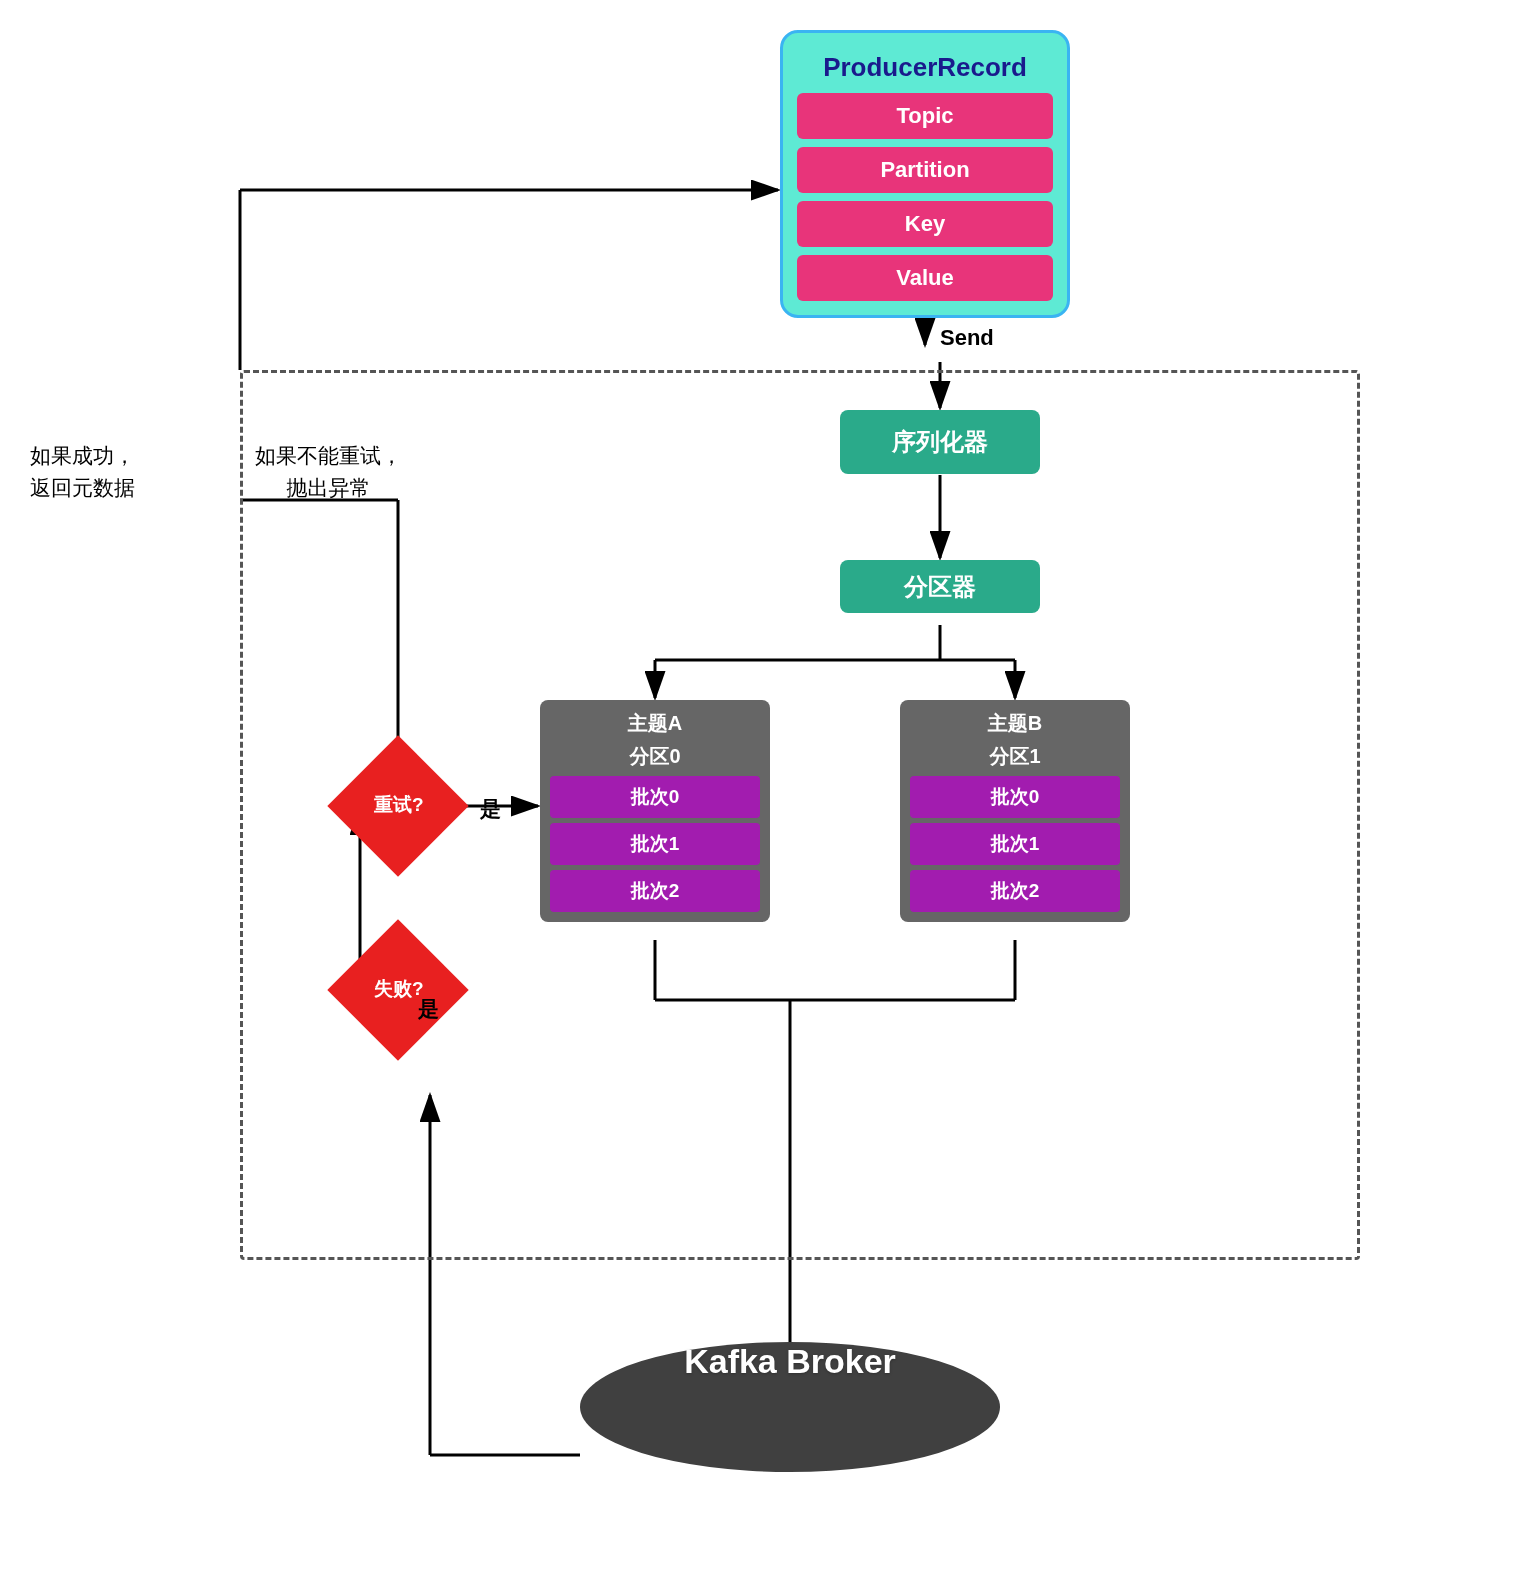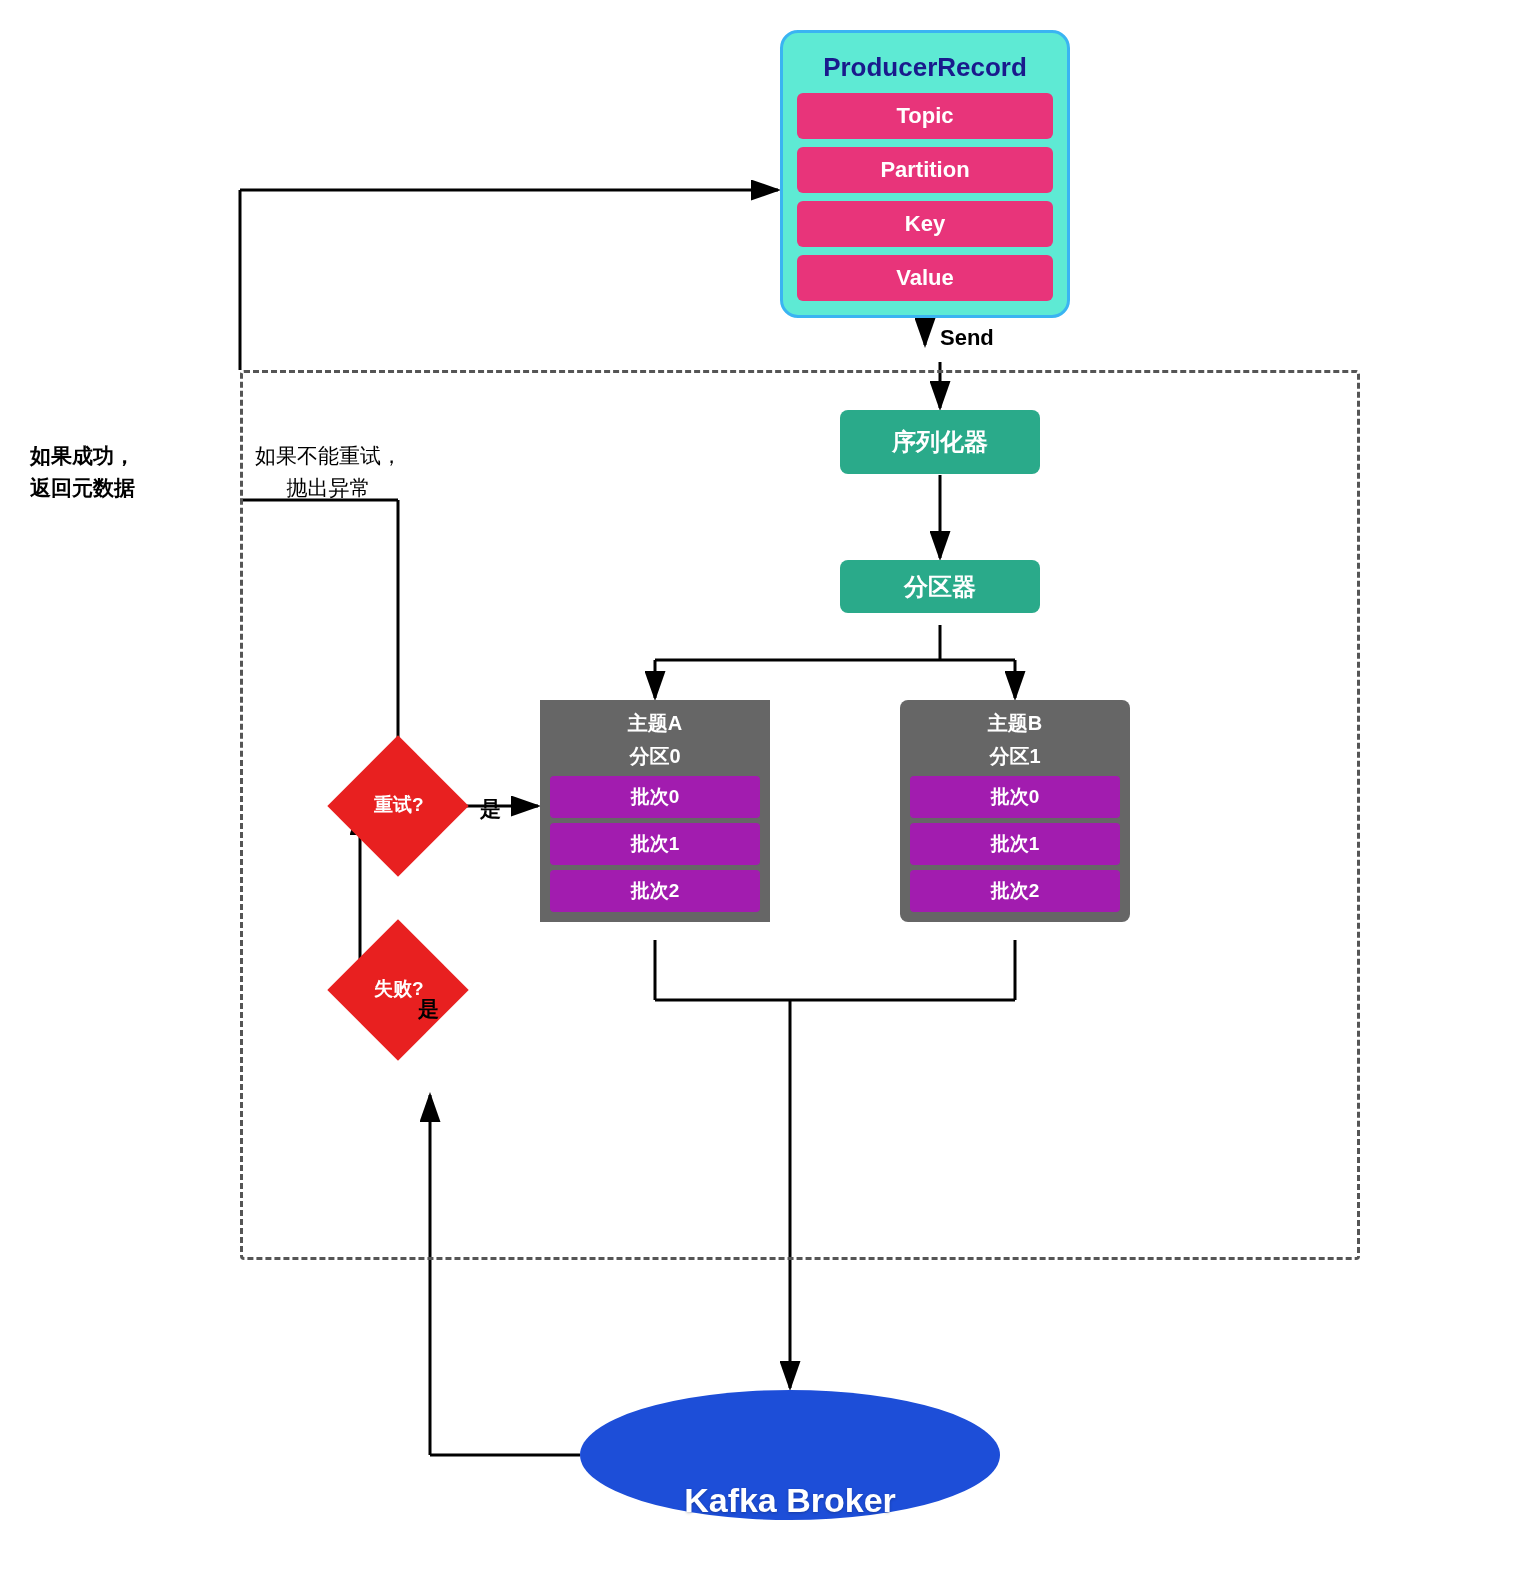"如果成功，" .success-label { font-weight: bold -> none }
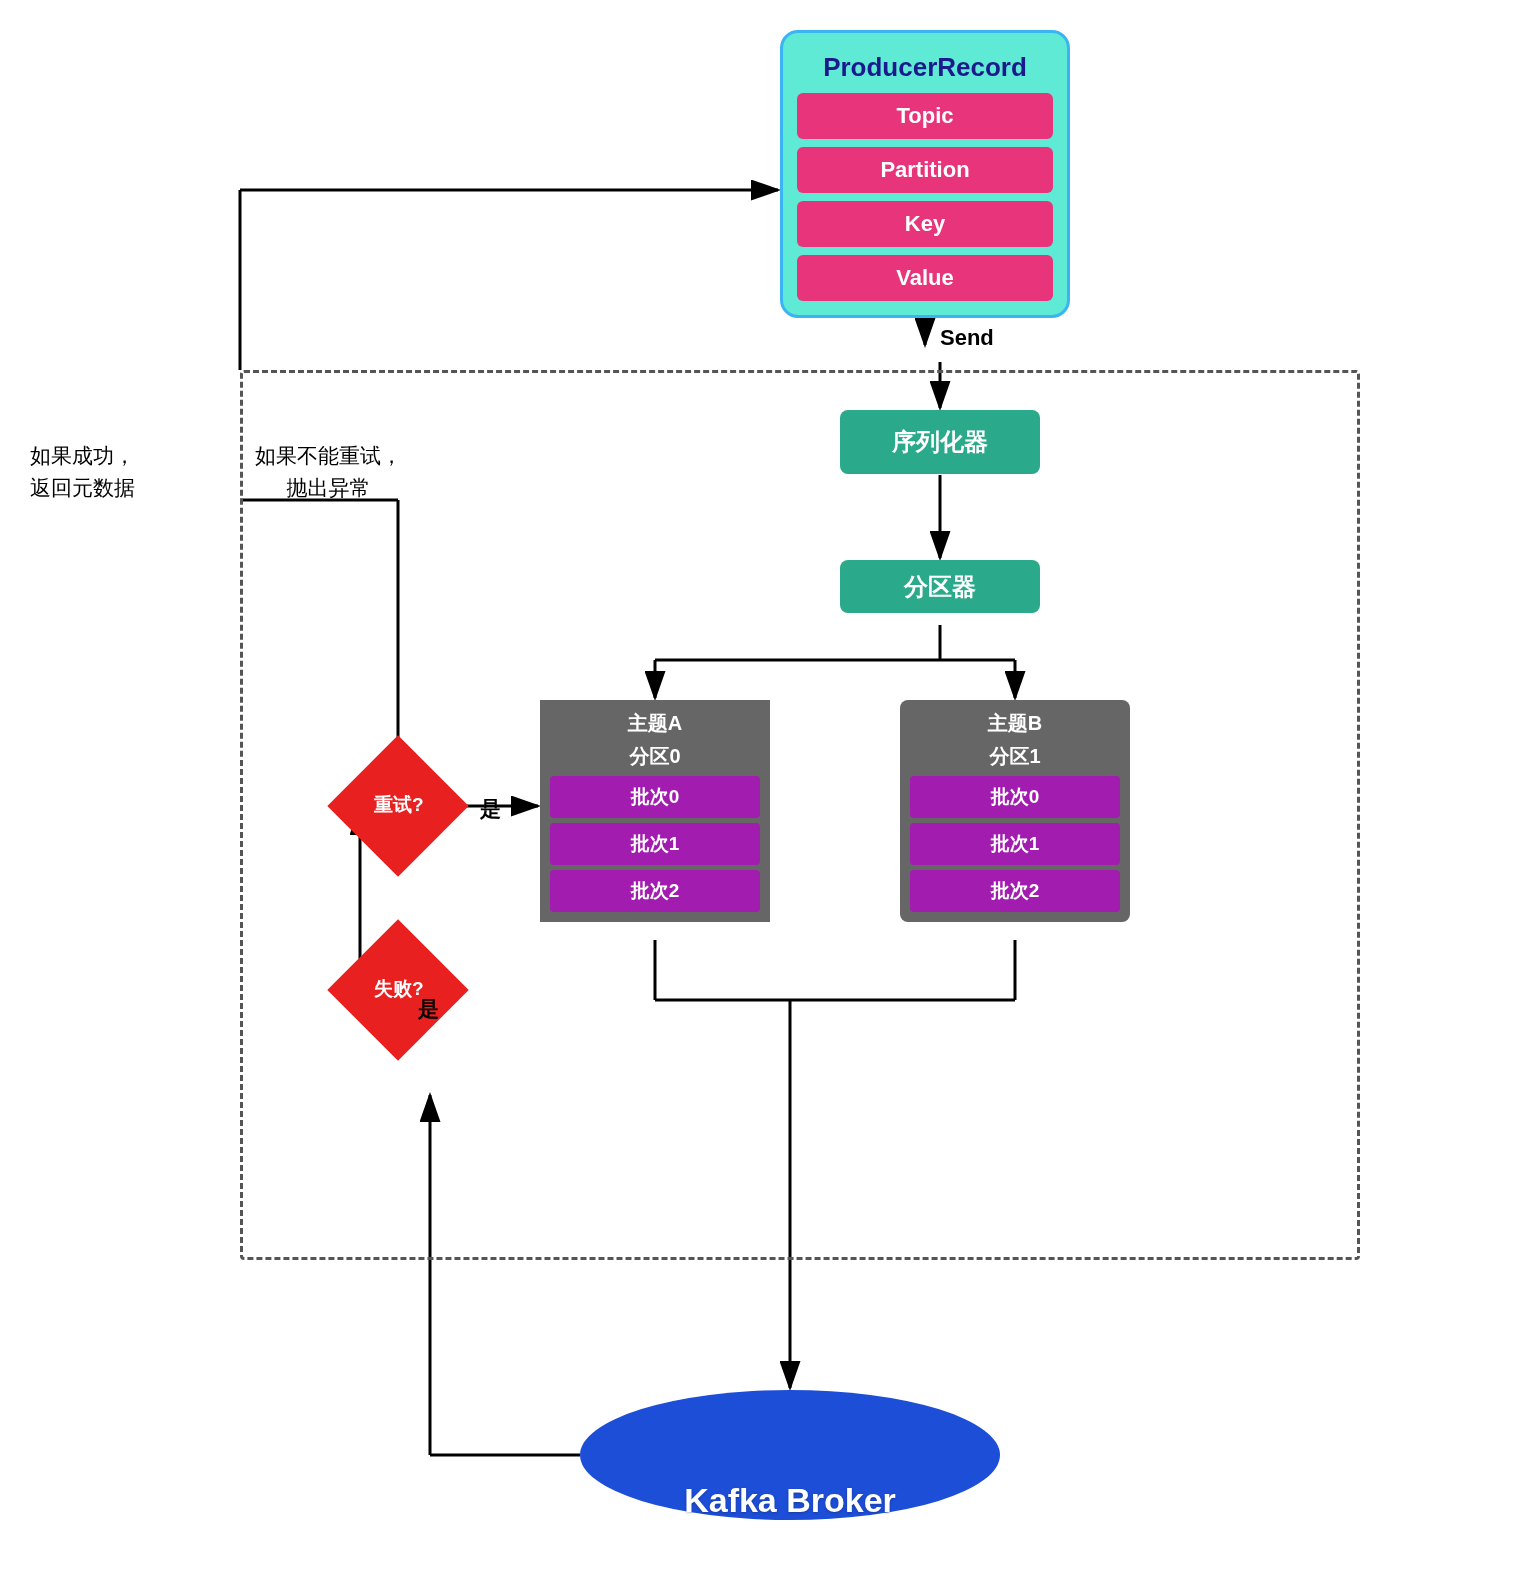"主题A" .topic-box-a { border-radius: 0 -> 8px }
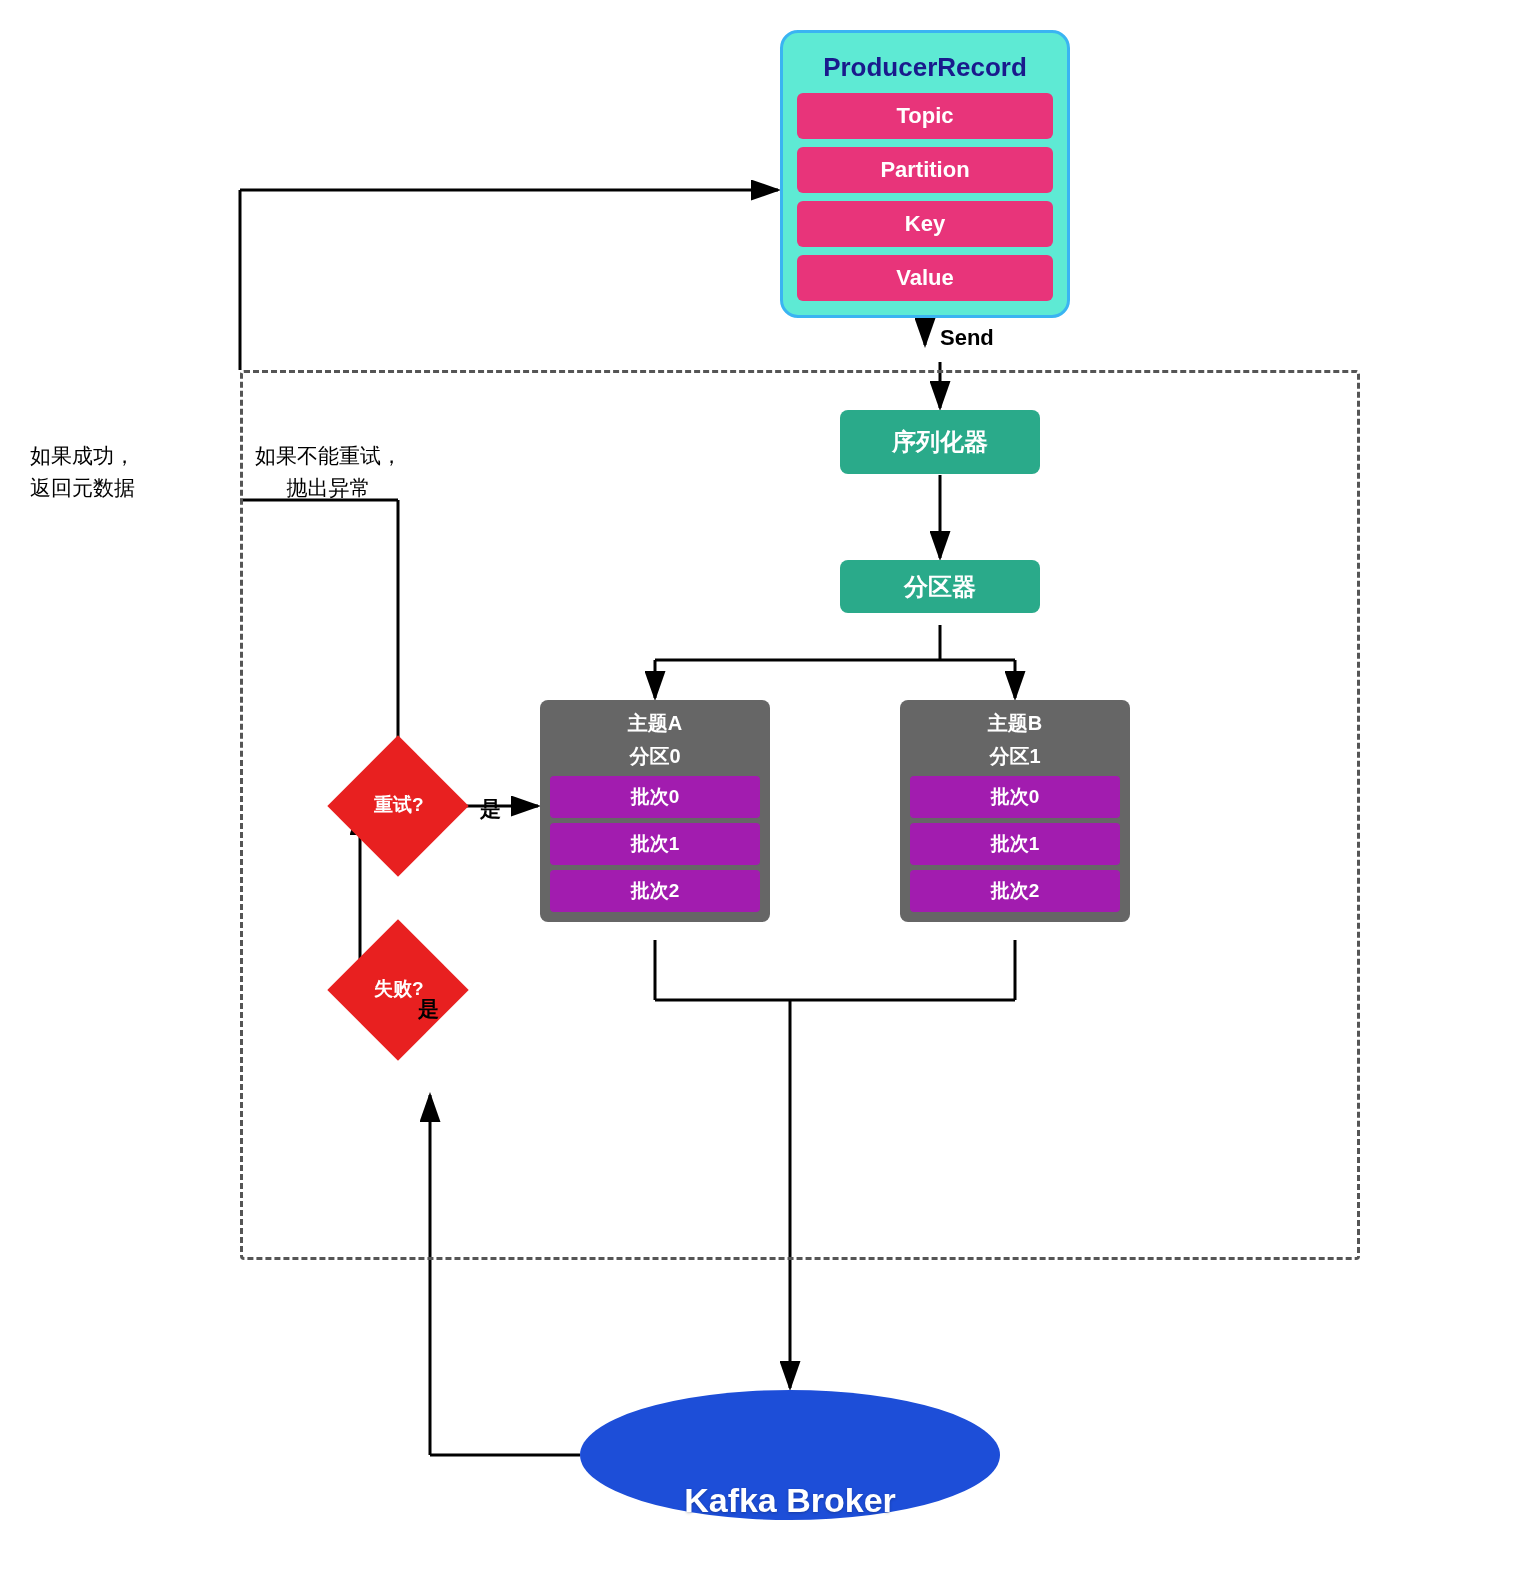"Kafka Broker" .kafka-broker { align-items: flex-end -> flex-start; background: #1d4ed8 -> #404040; top: 1390px -> 1342px }
